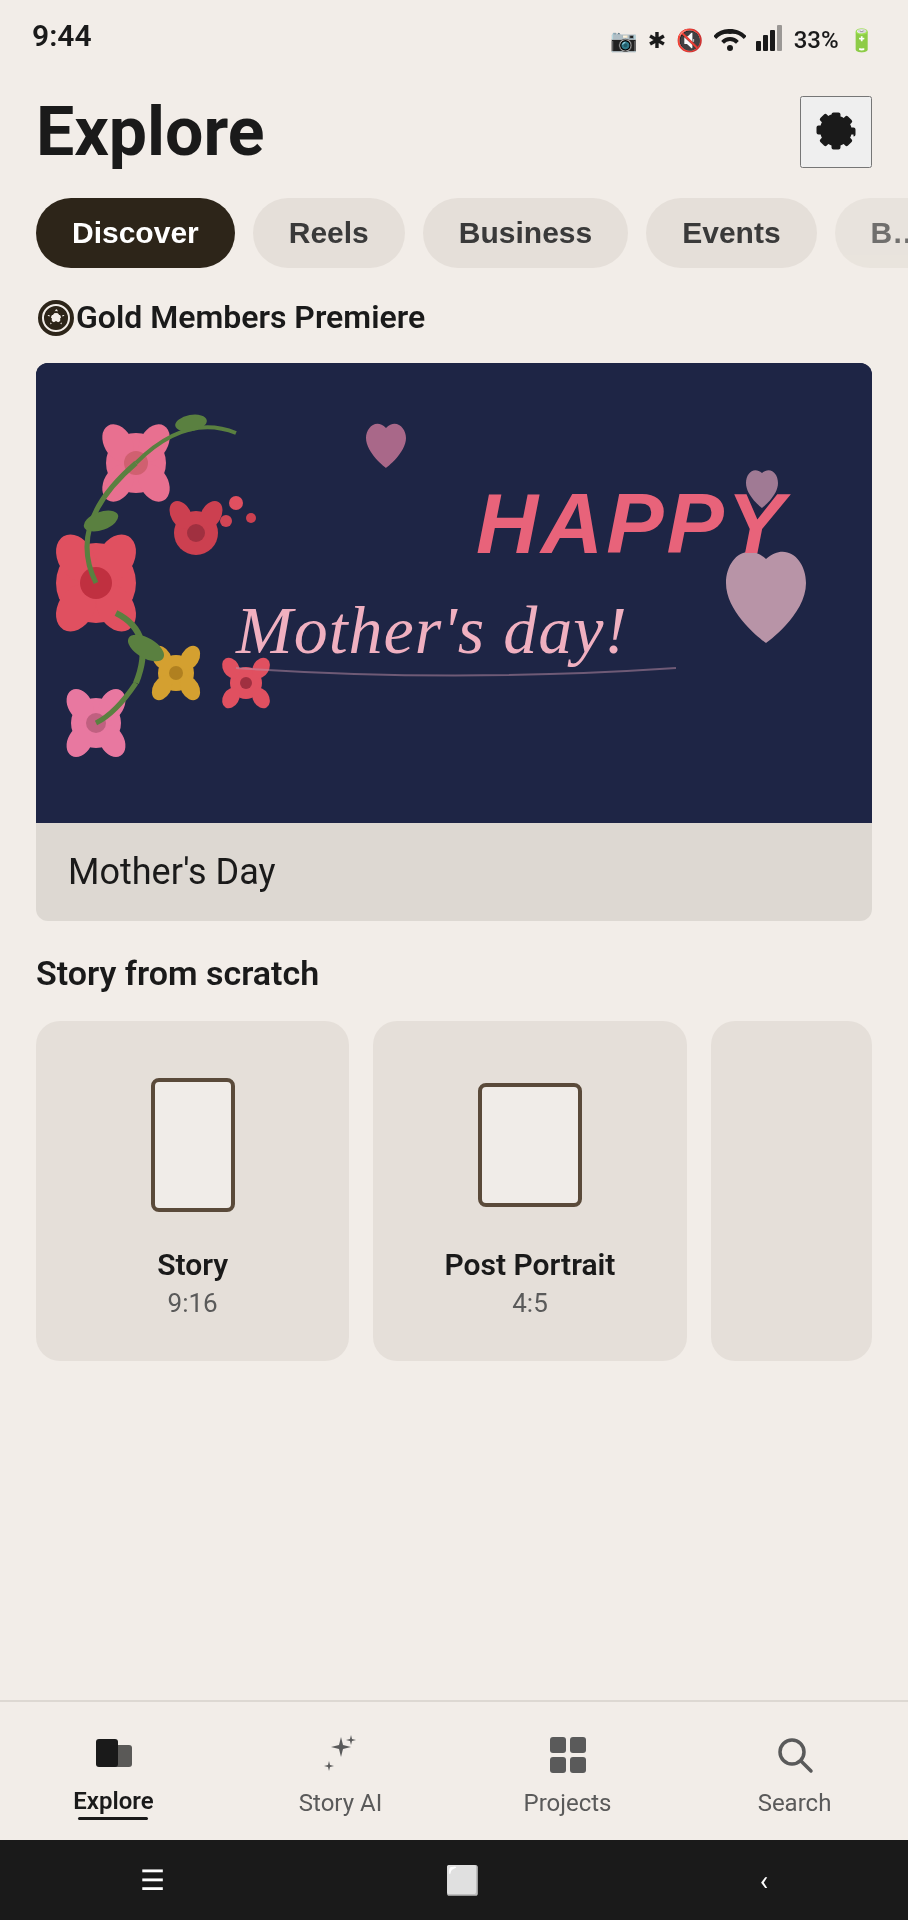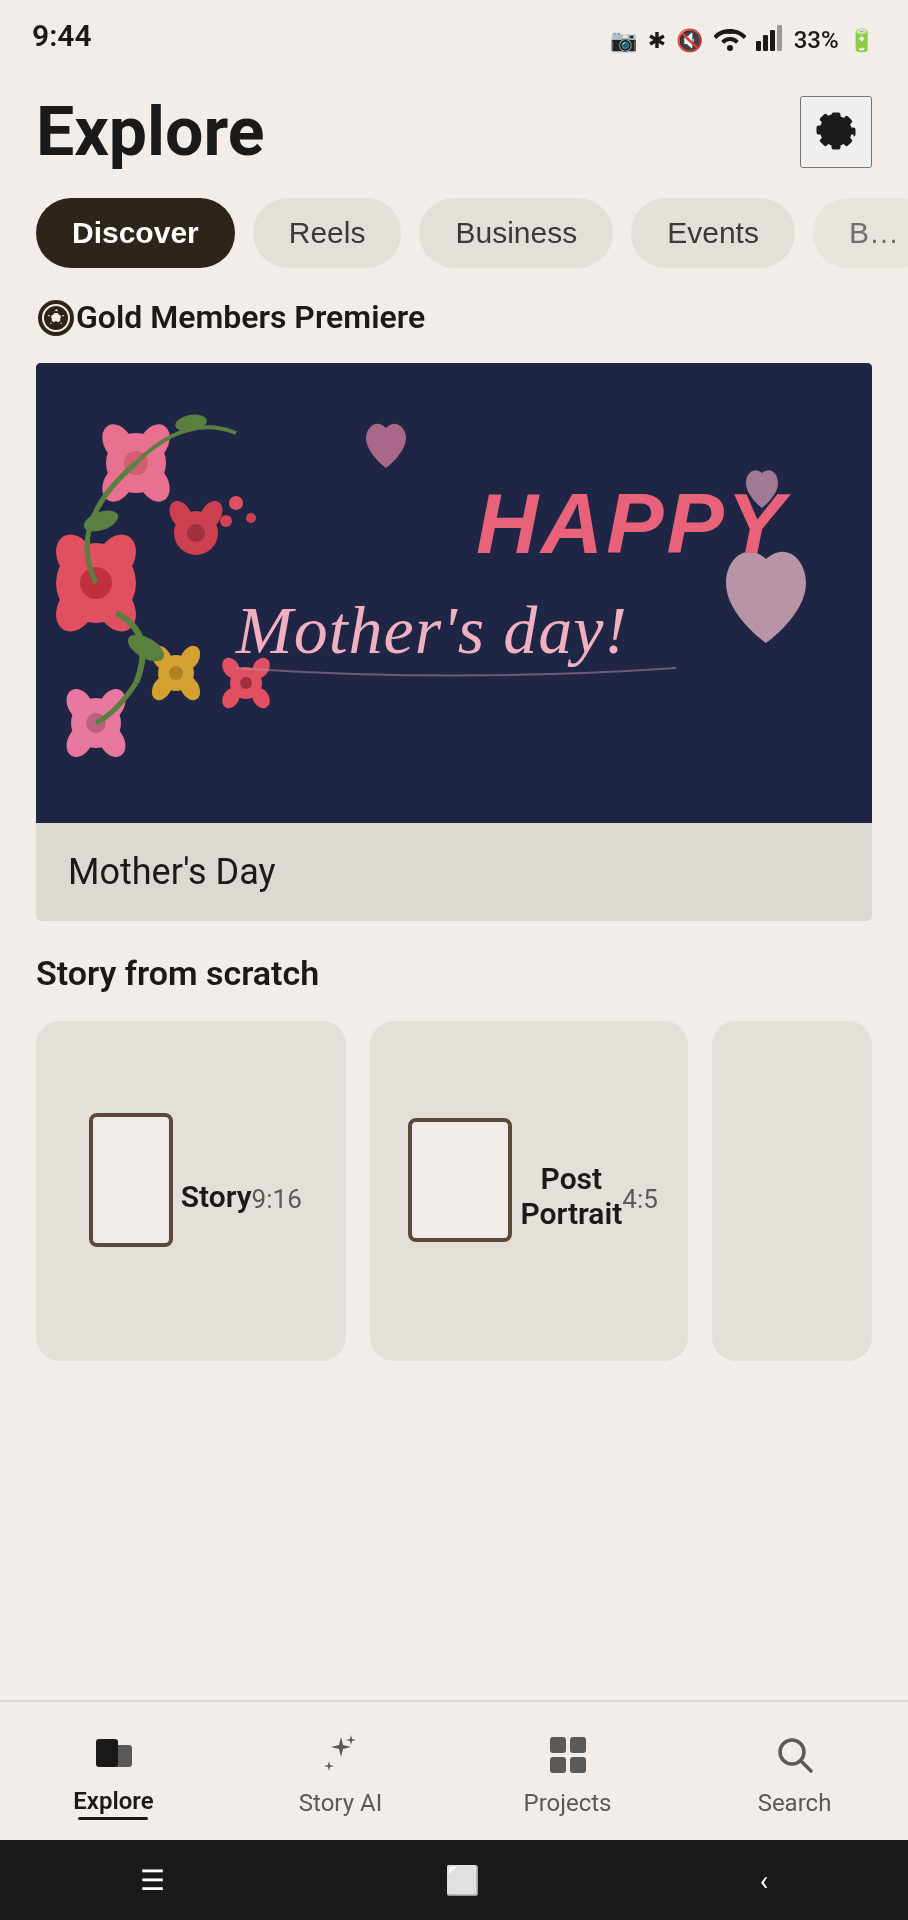"Reels" .tab-pill { font-weight: 400 -> 700 }
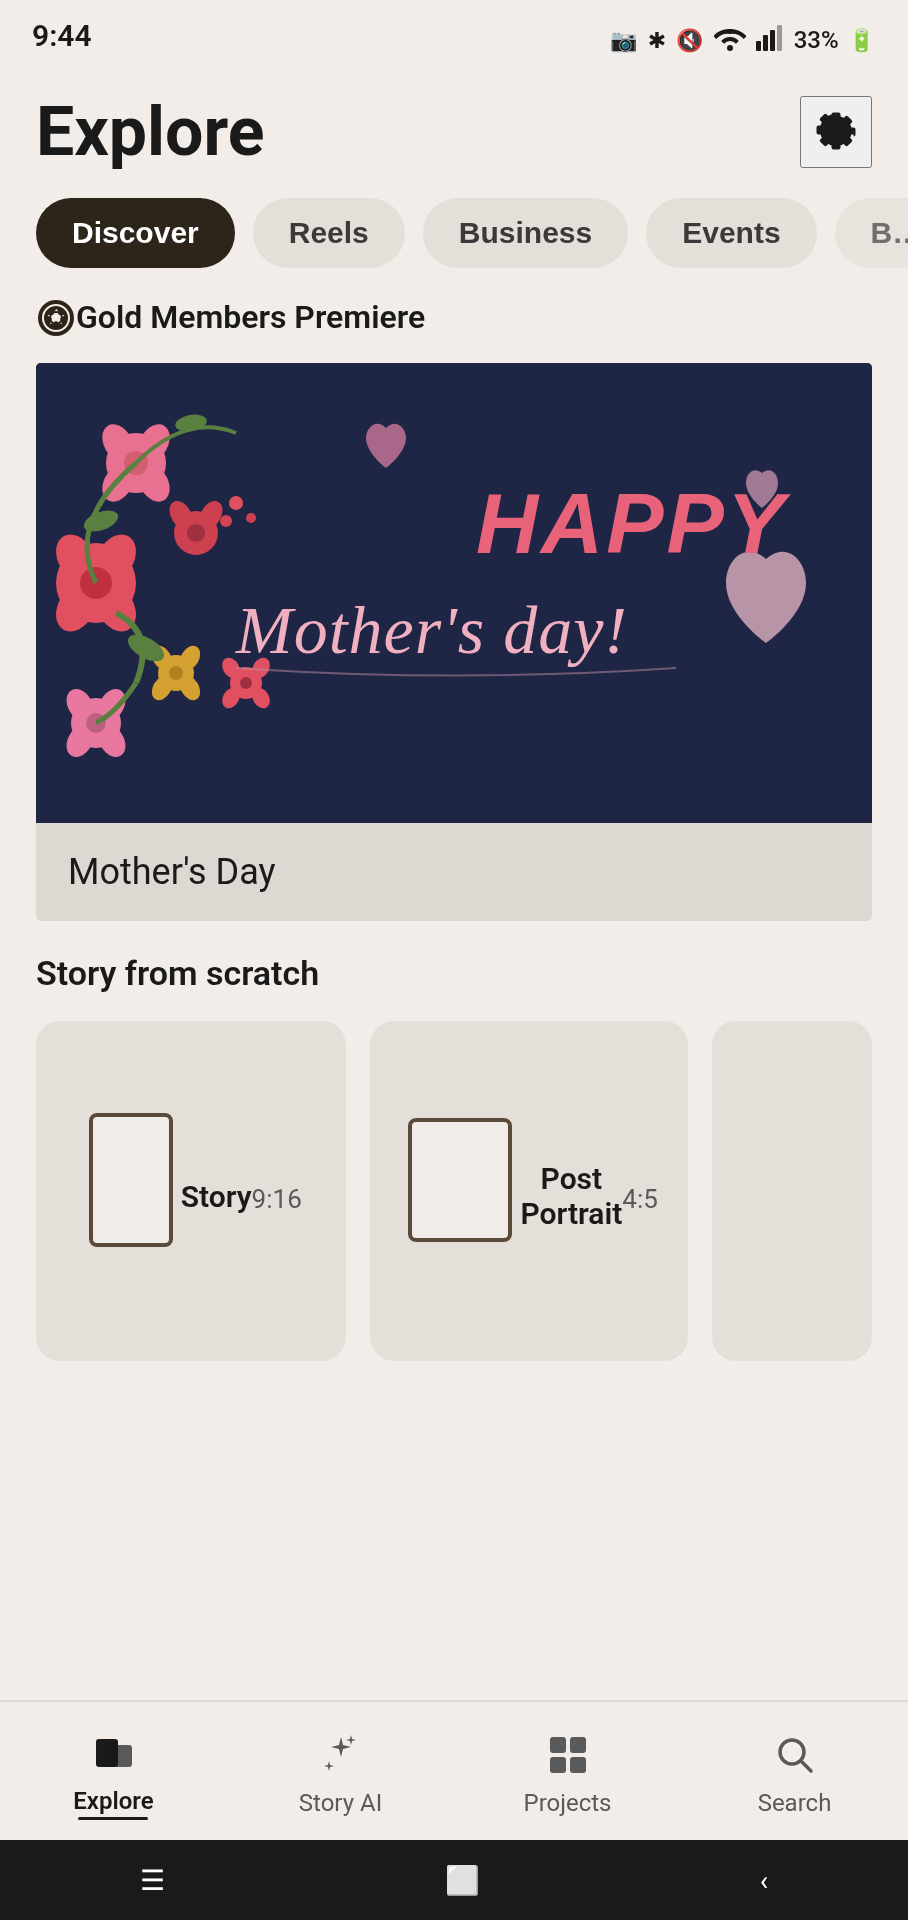"HAPPY" .feature-card { border-radius: 5px -> 12px }
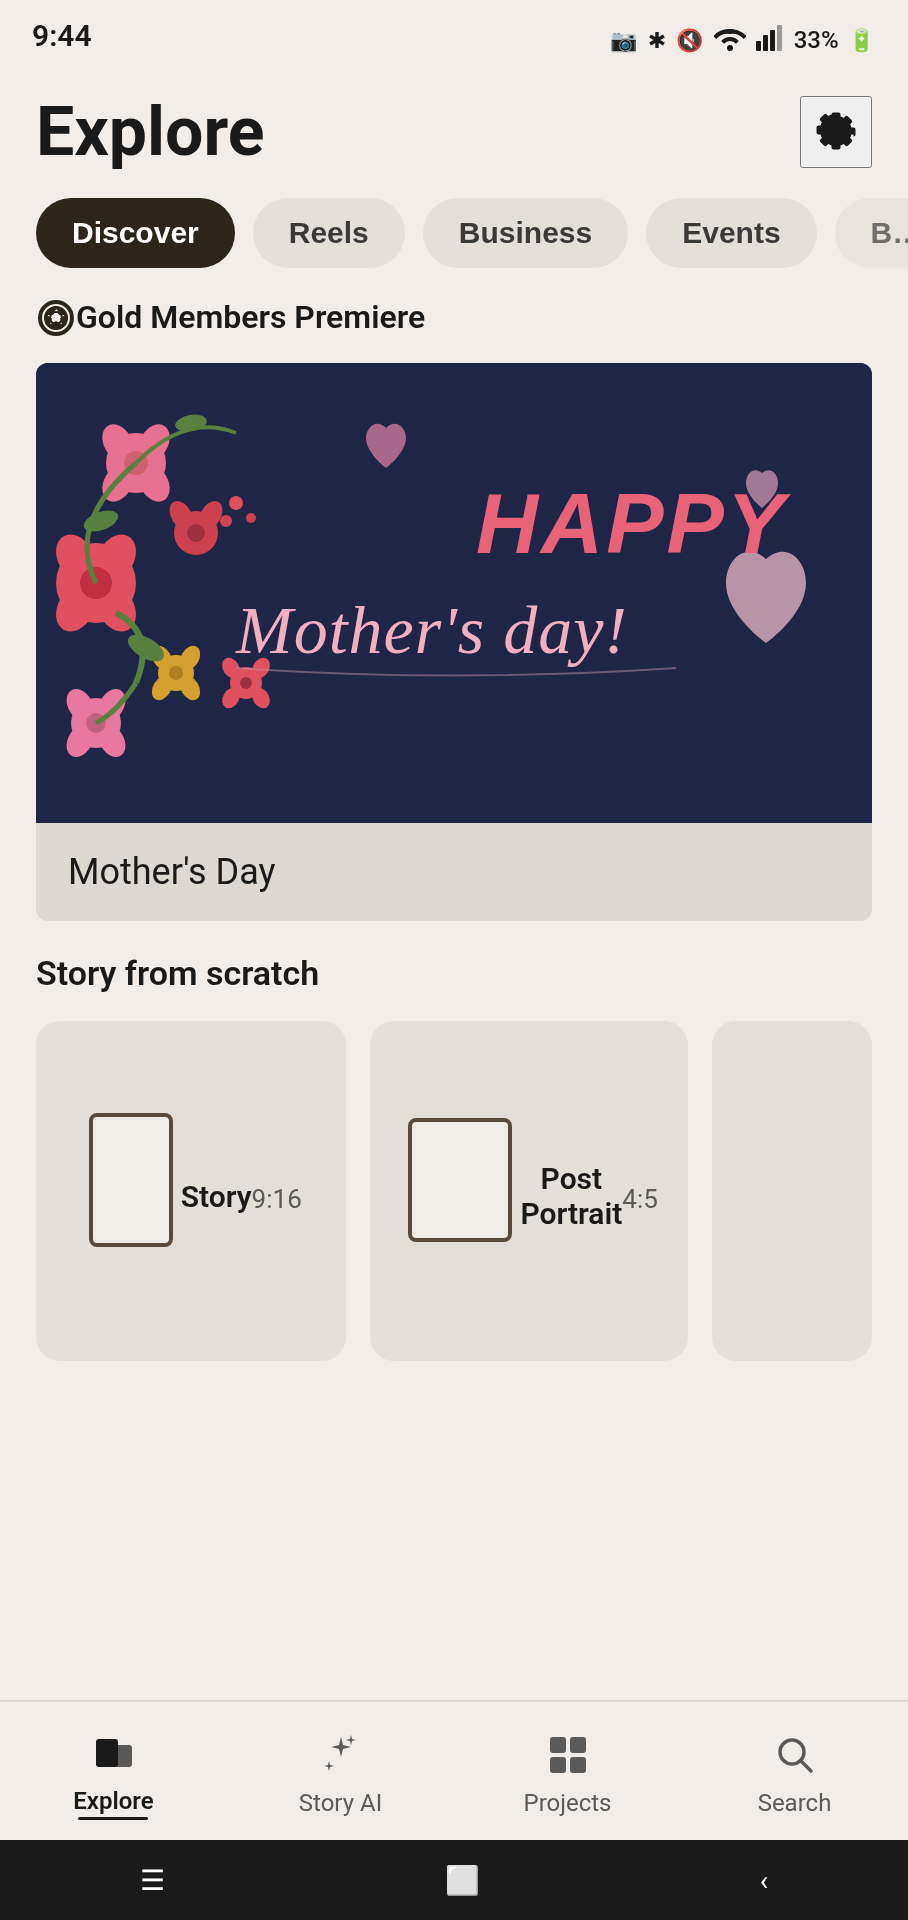"Story" .scratch-card { flex-direction: row -> column }
